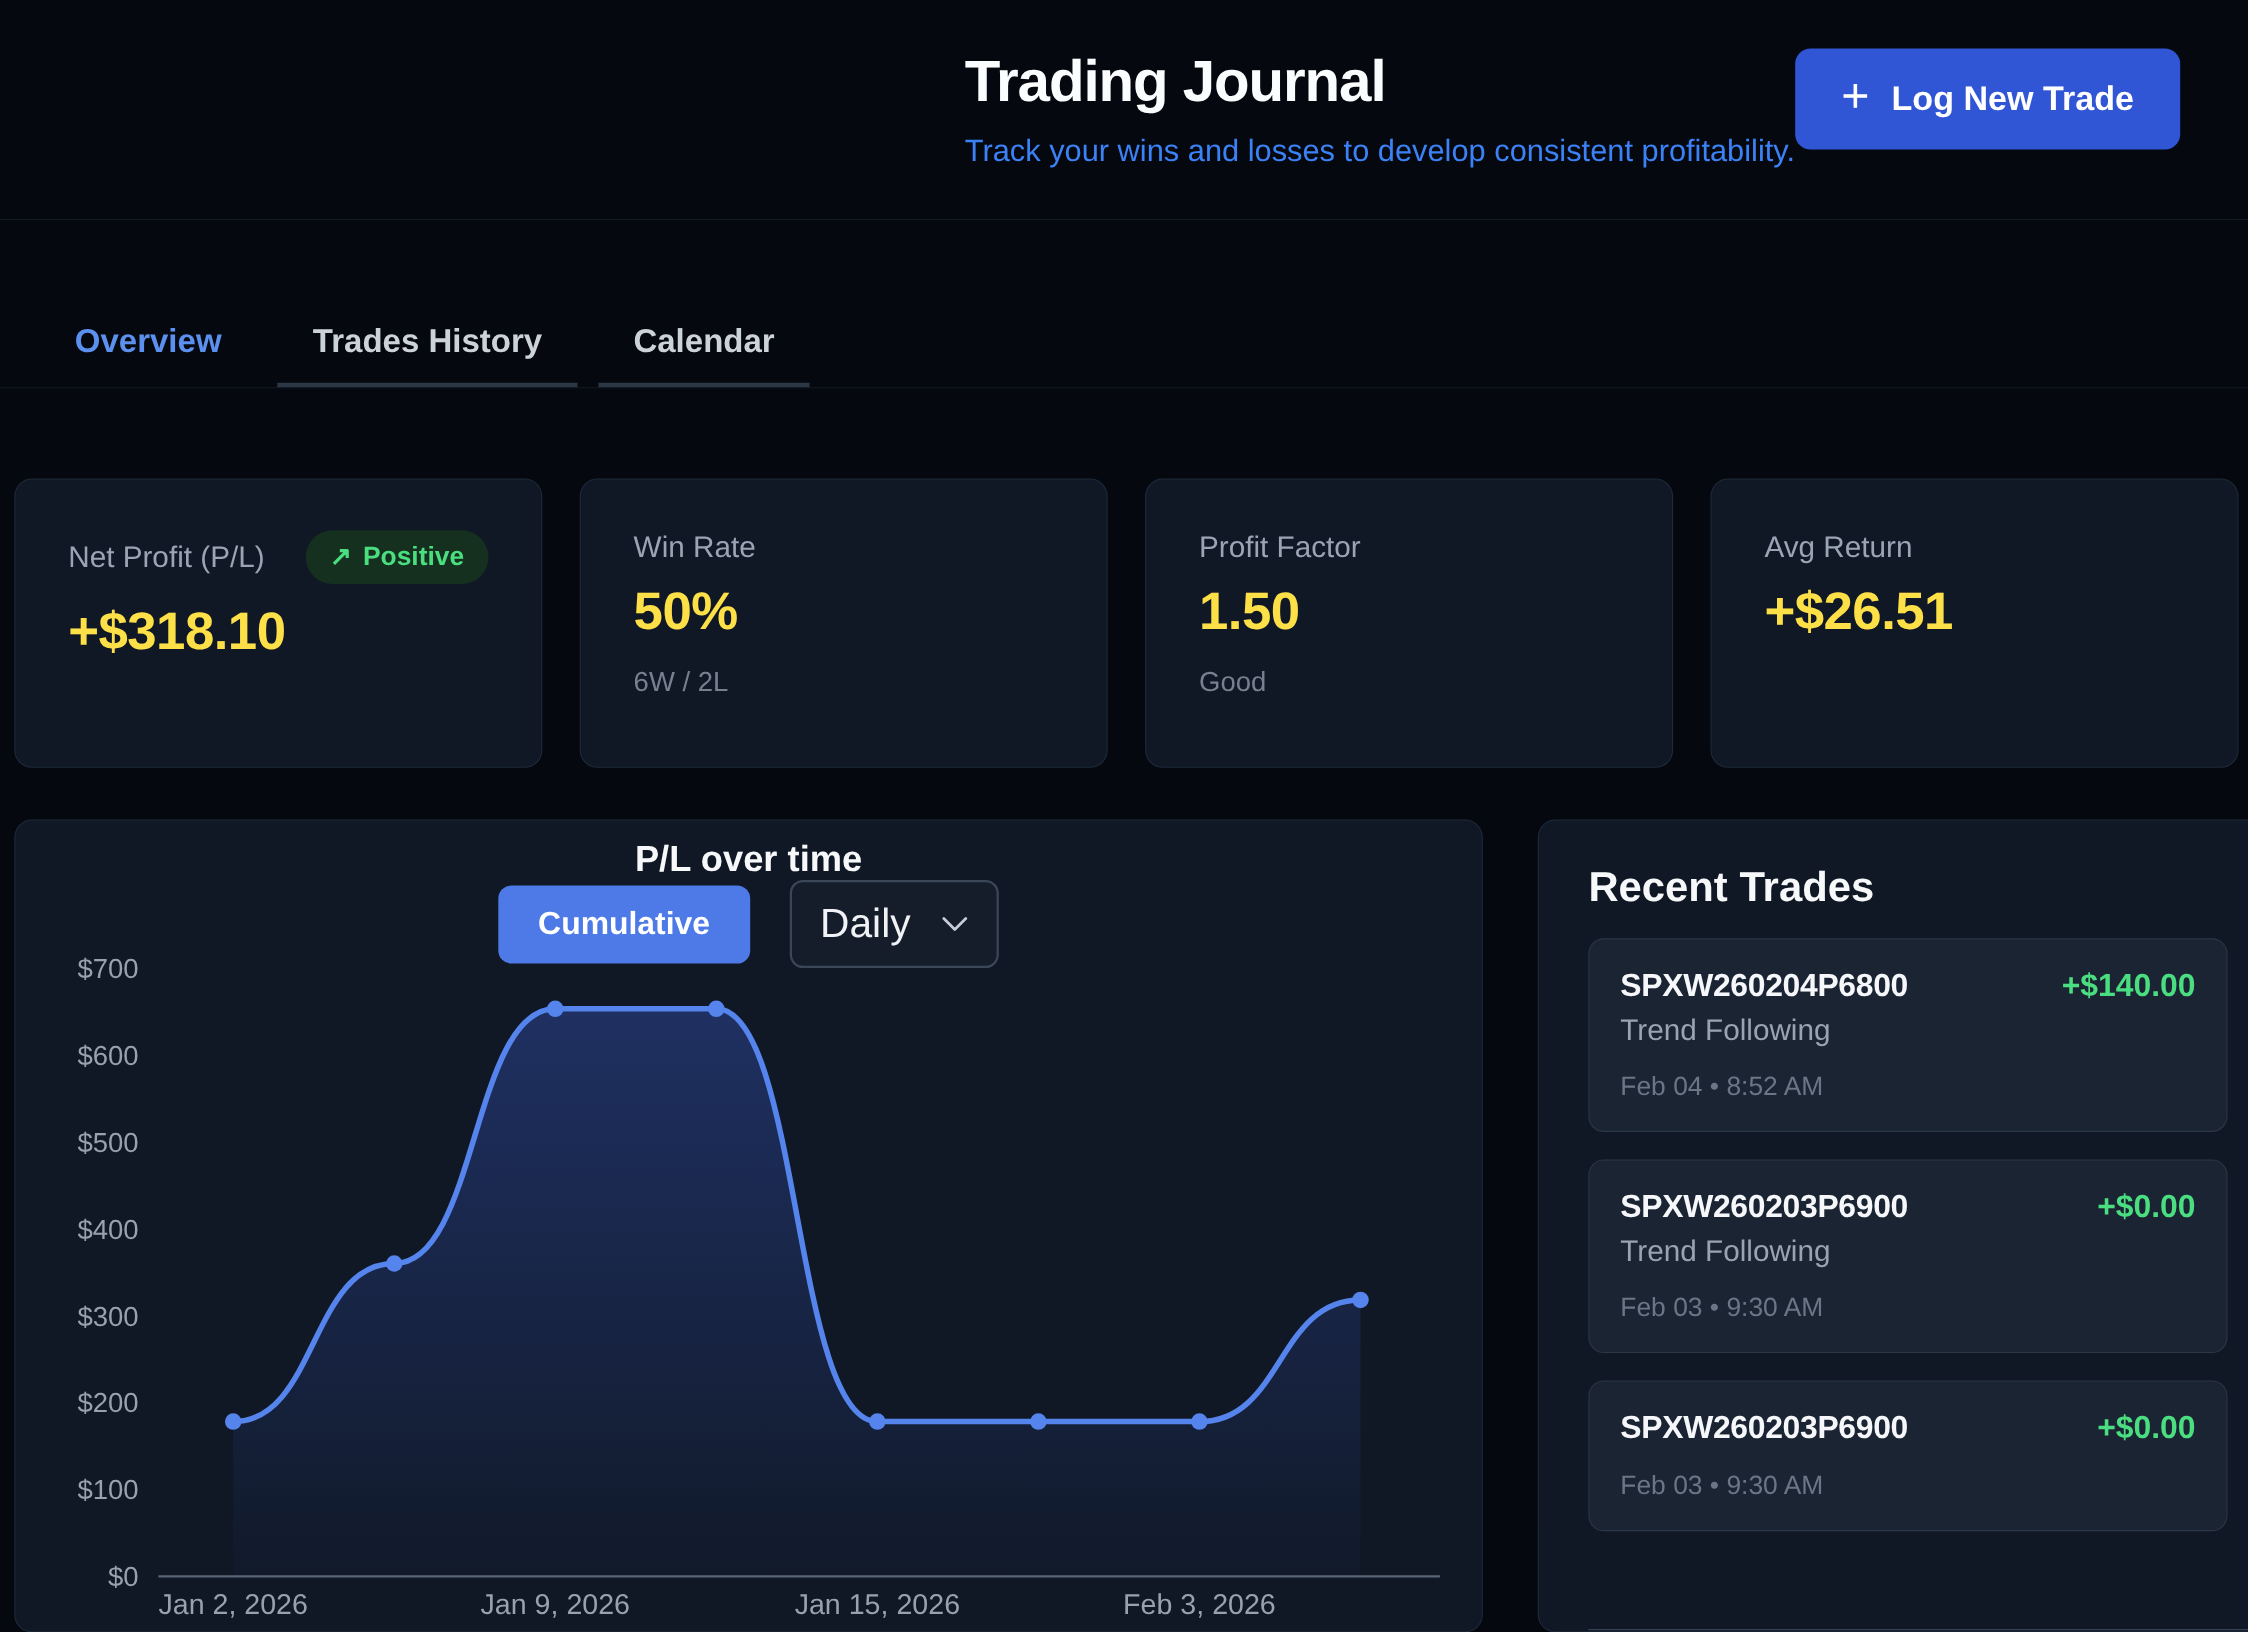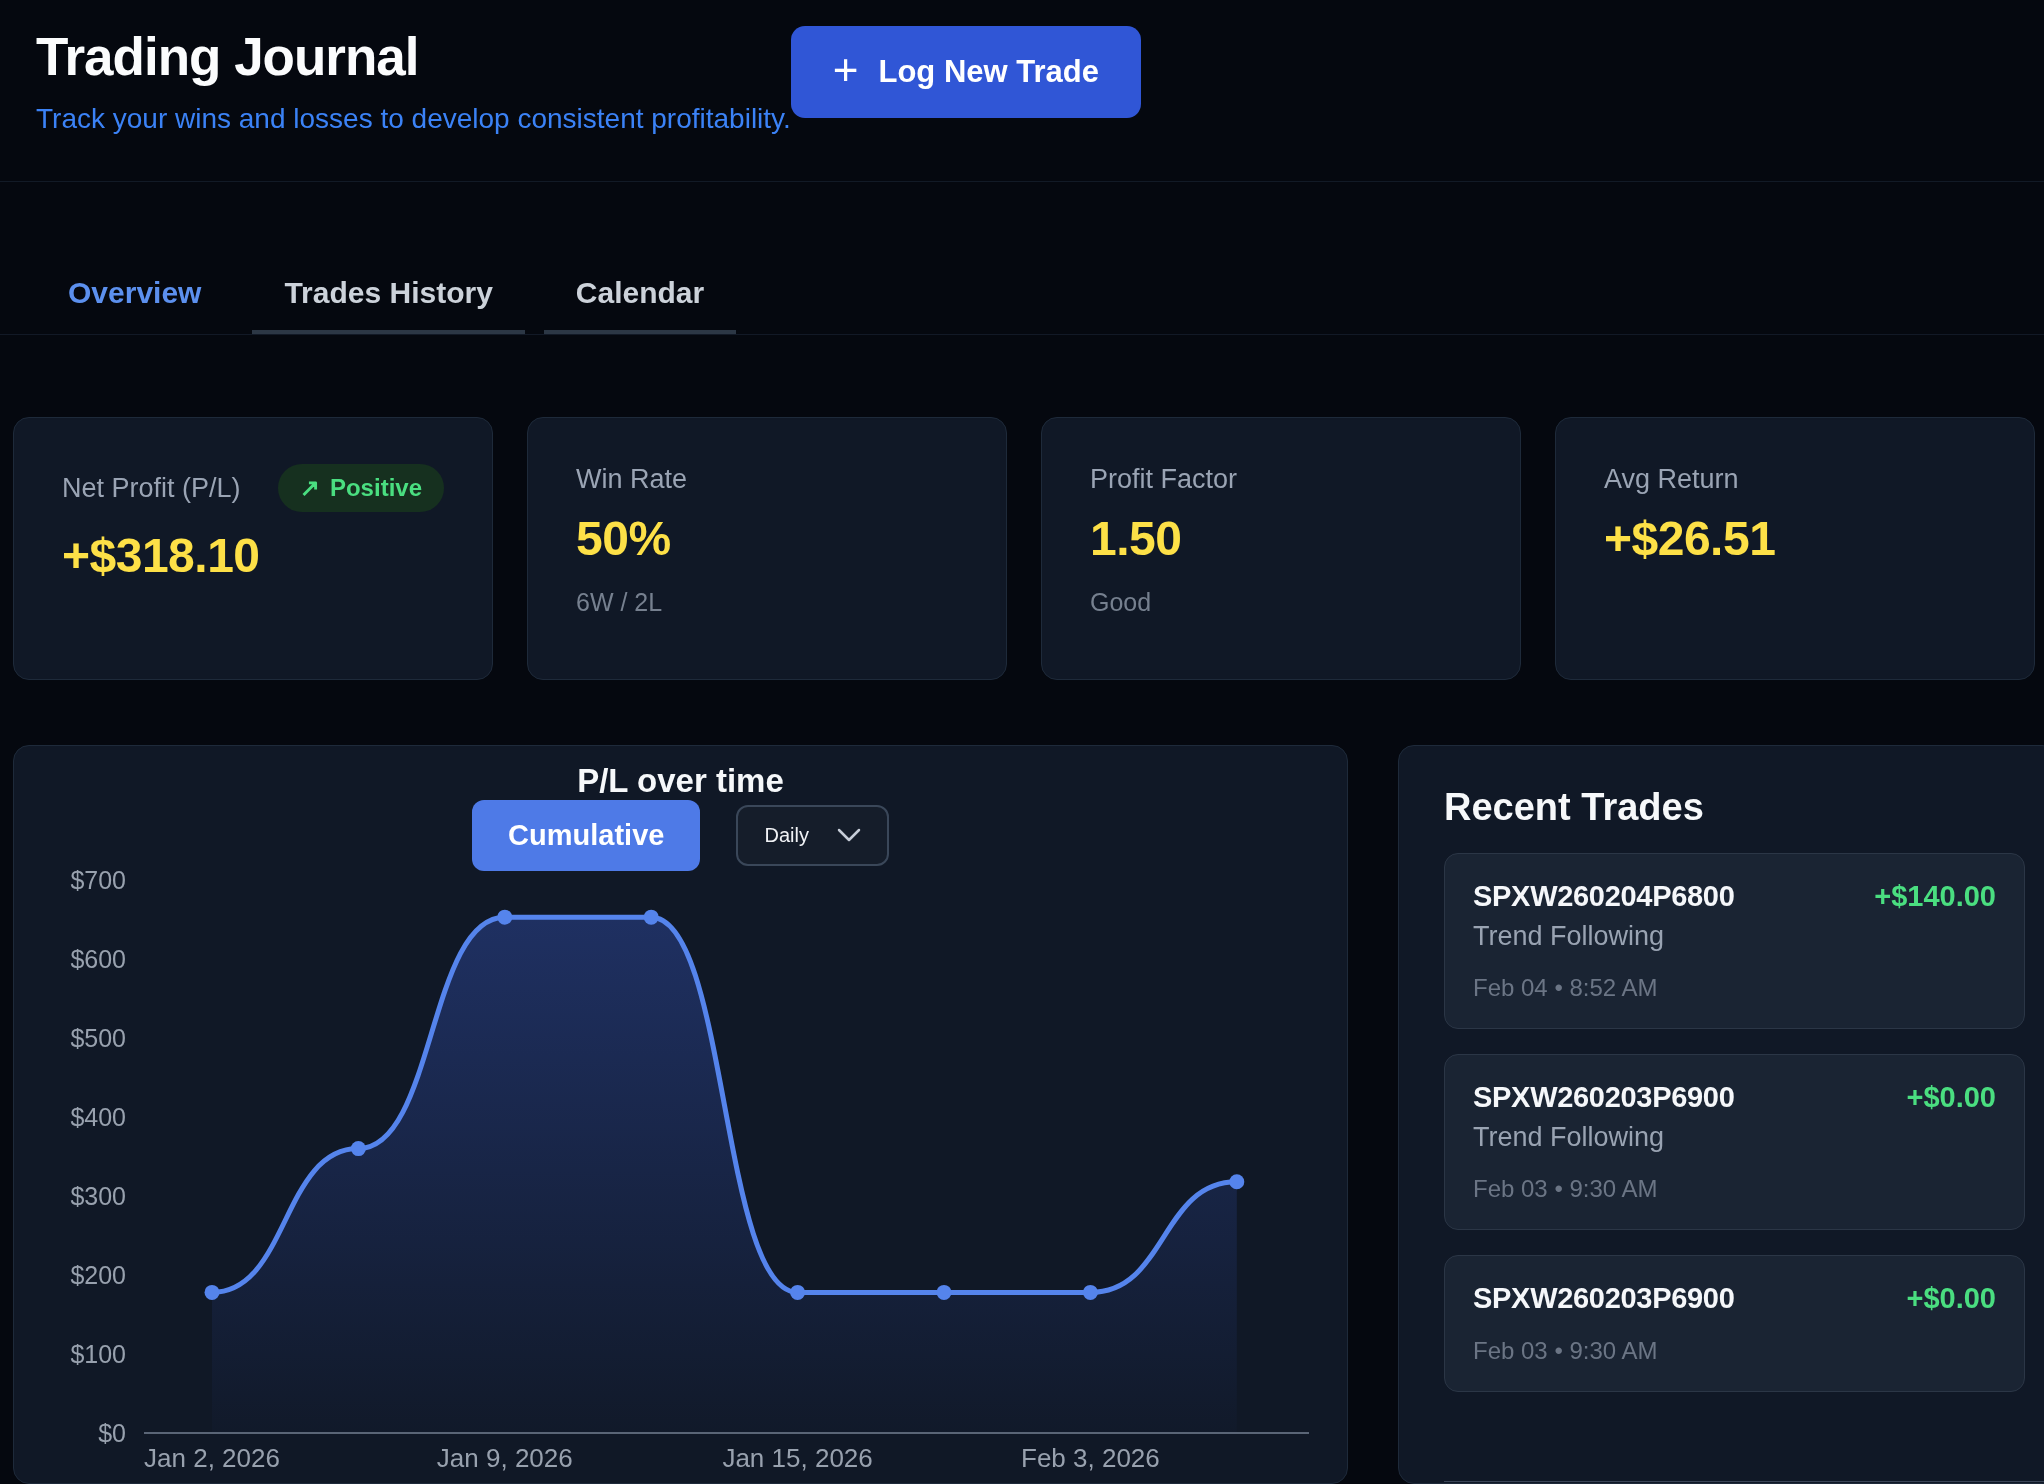"Trading Journal" .page-header { justify-content: flex-start -> flex-end; padding: 26px 36px 46px 36px -> 44px 36px 46px 36px }
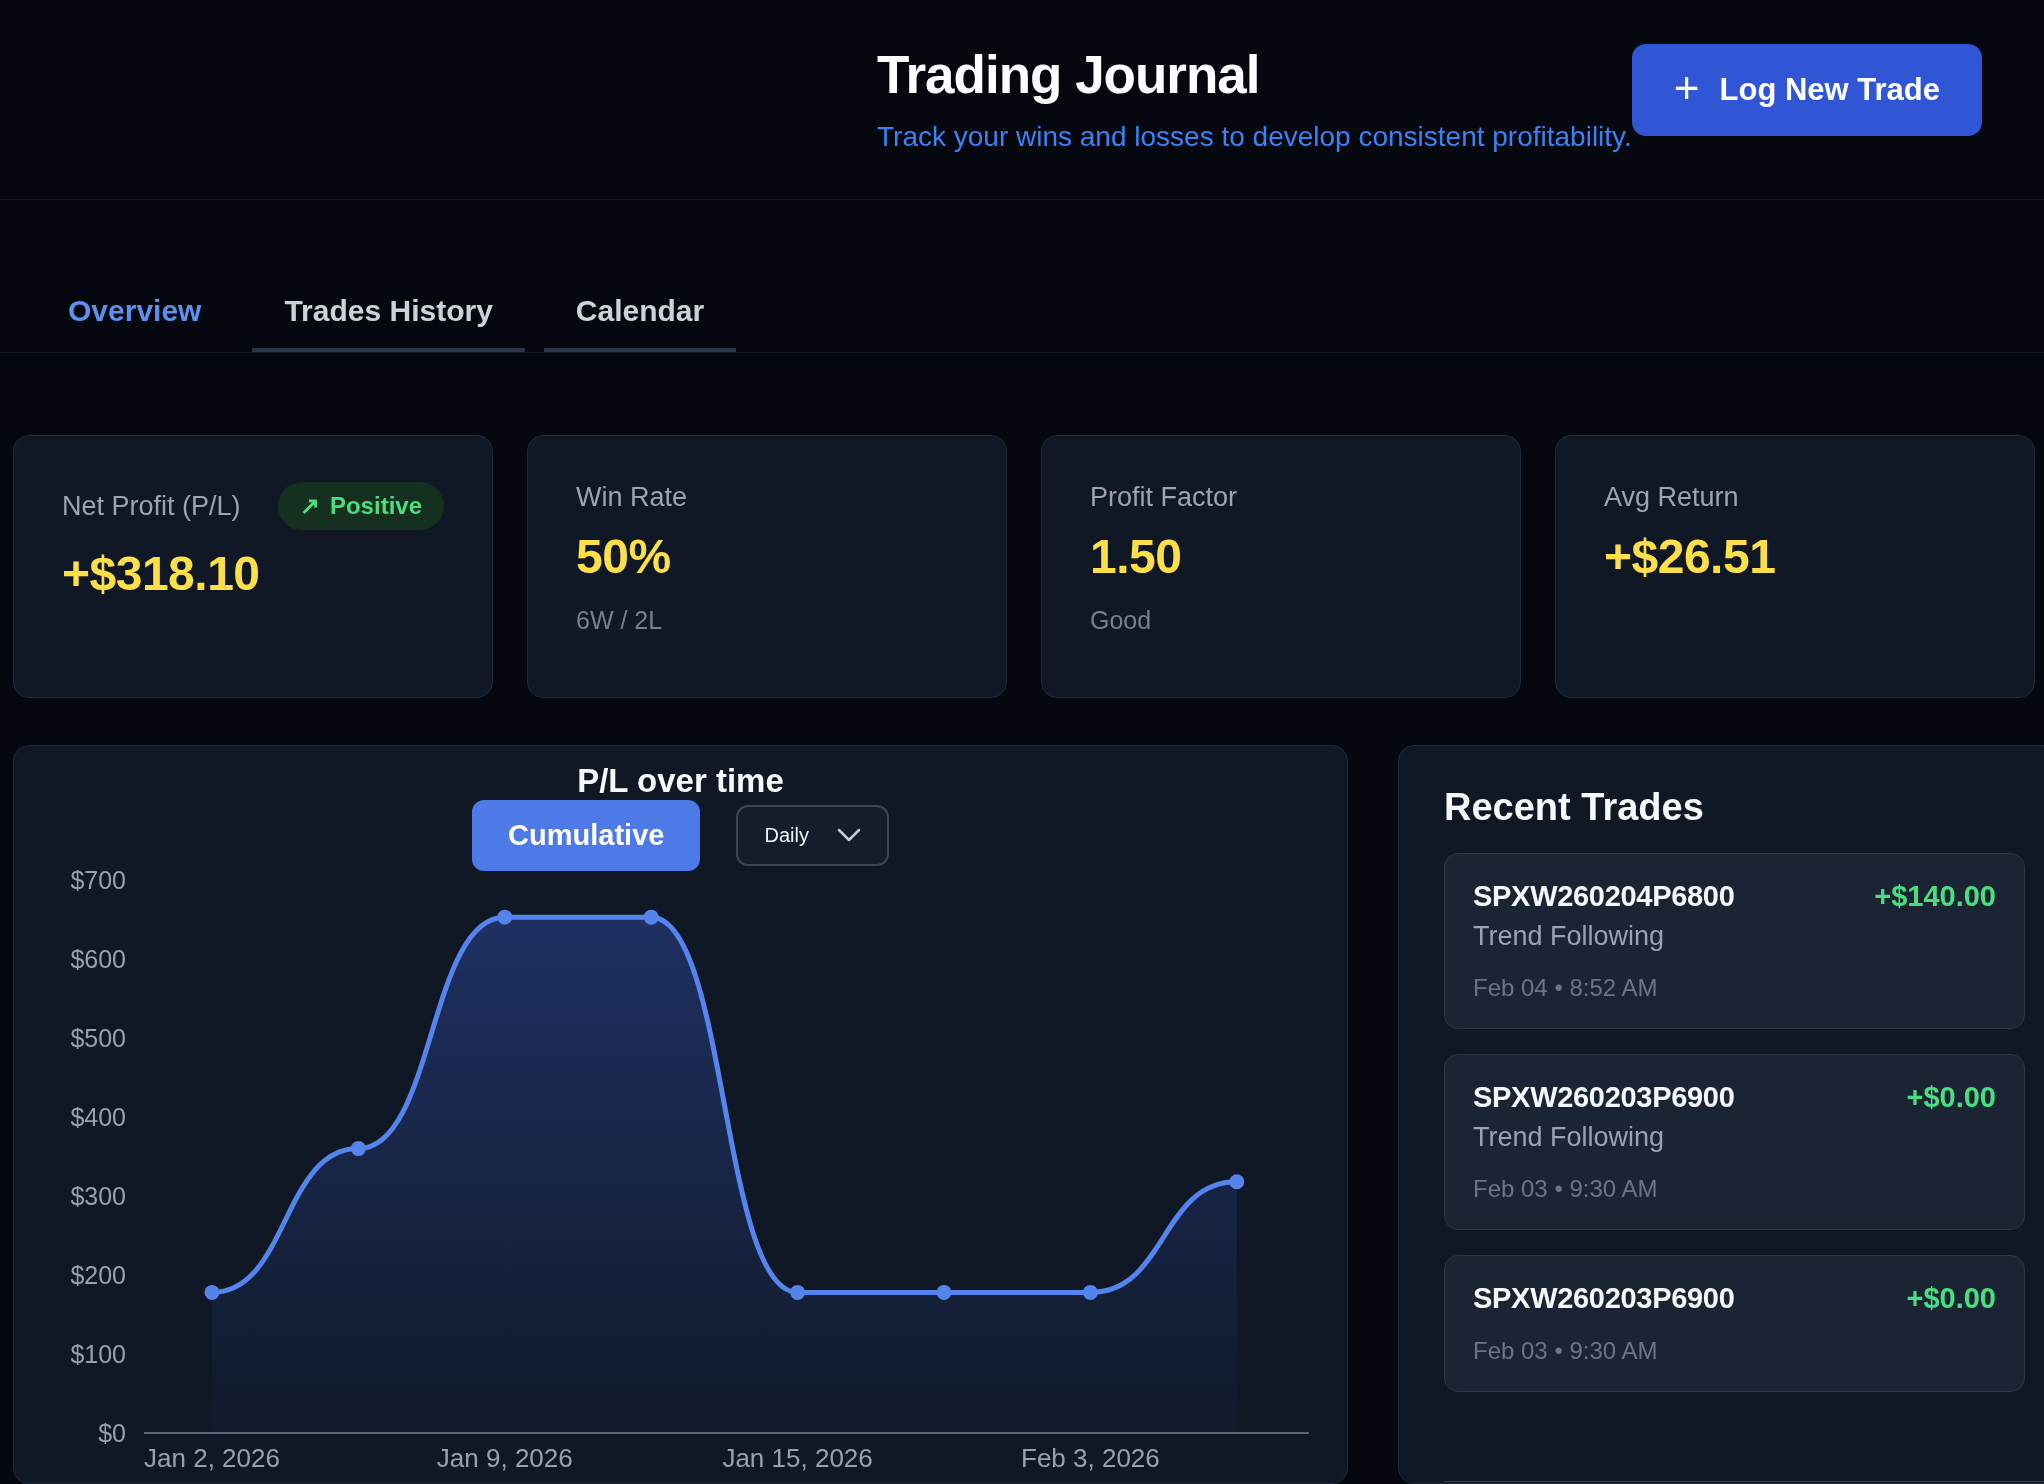"Daily" .select { font-size: 20px -> 37px }
